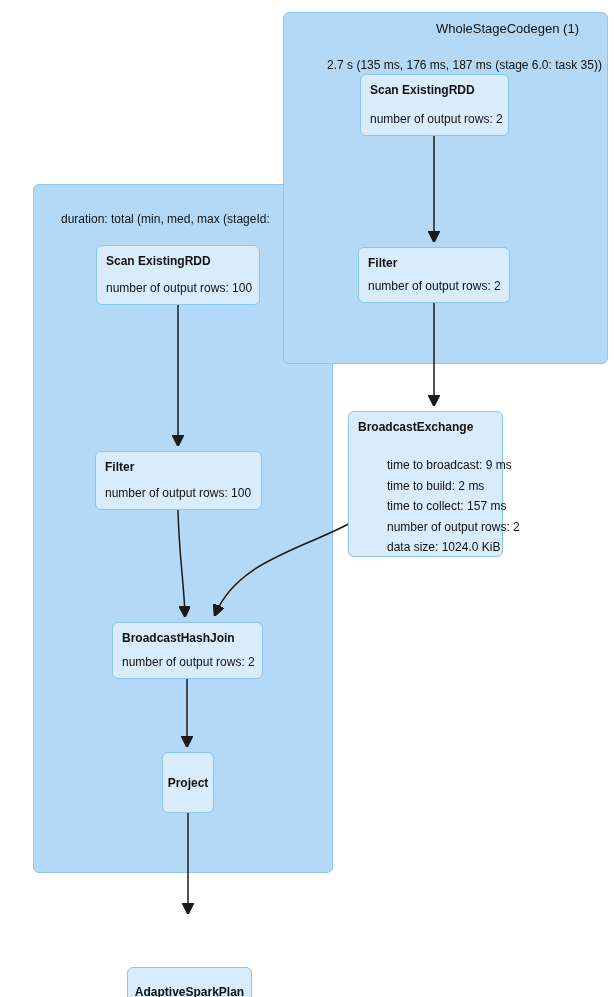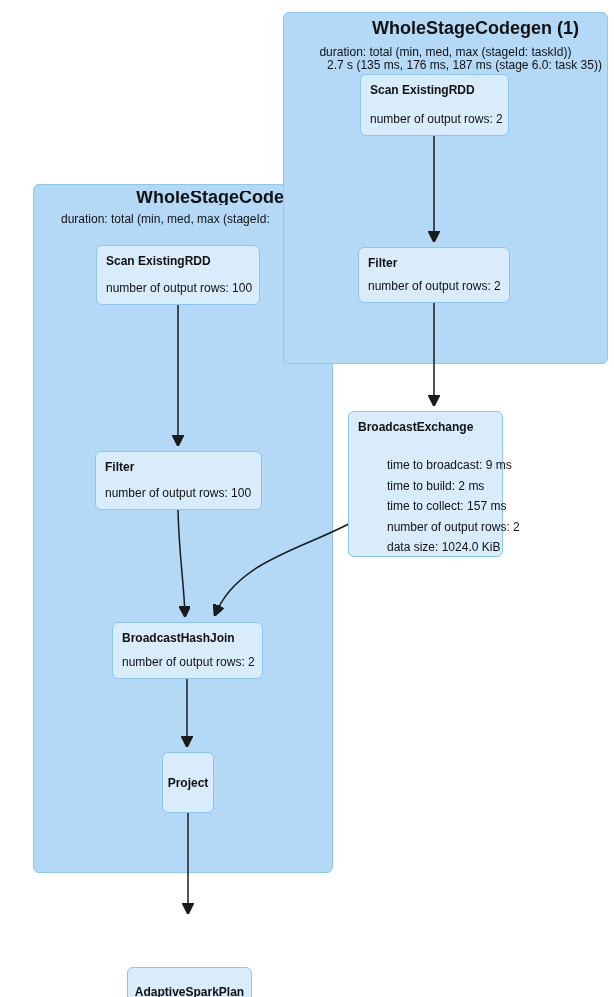"WholeStageCodegen (1)" .cluster-title { font-size: 18px -> 13px; font-weight: 700 -> 400 }
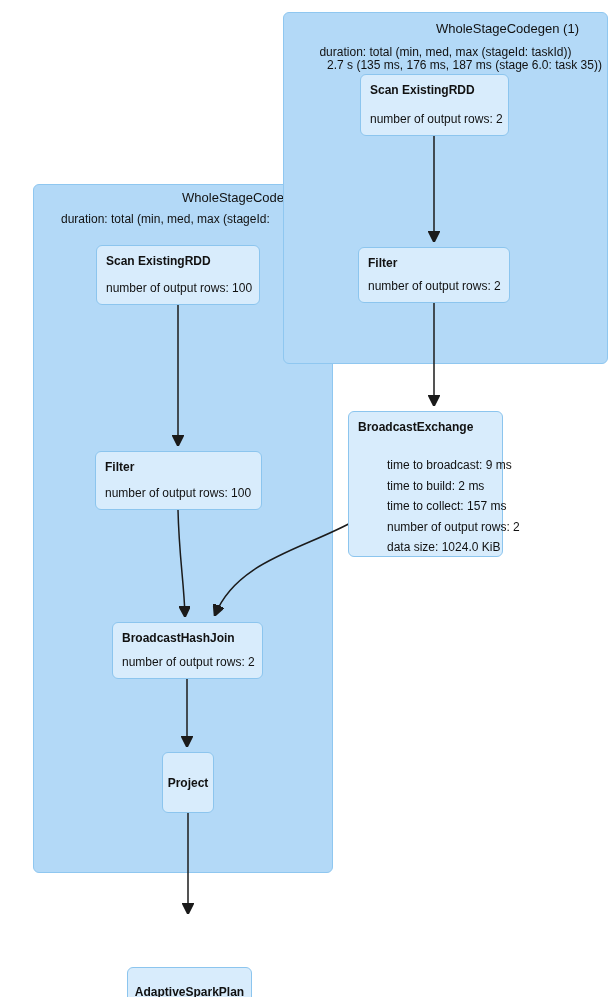"duration: total (min, med, max (stageId: taskId))" div.cluster-duration { html: <div>duration: total (min, med, max (stageId: taskId))</div> -> none }
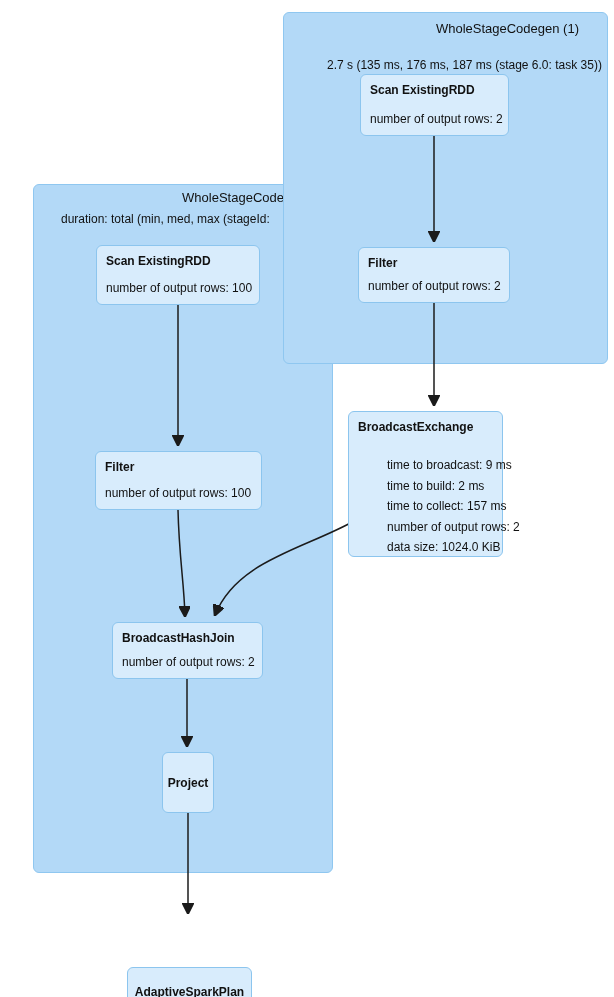"WholeStageCode" div.cluster-title { html: <div>WholeStageCode</div> -> none }
